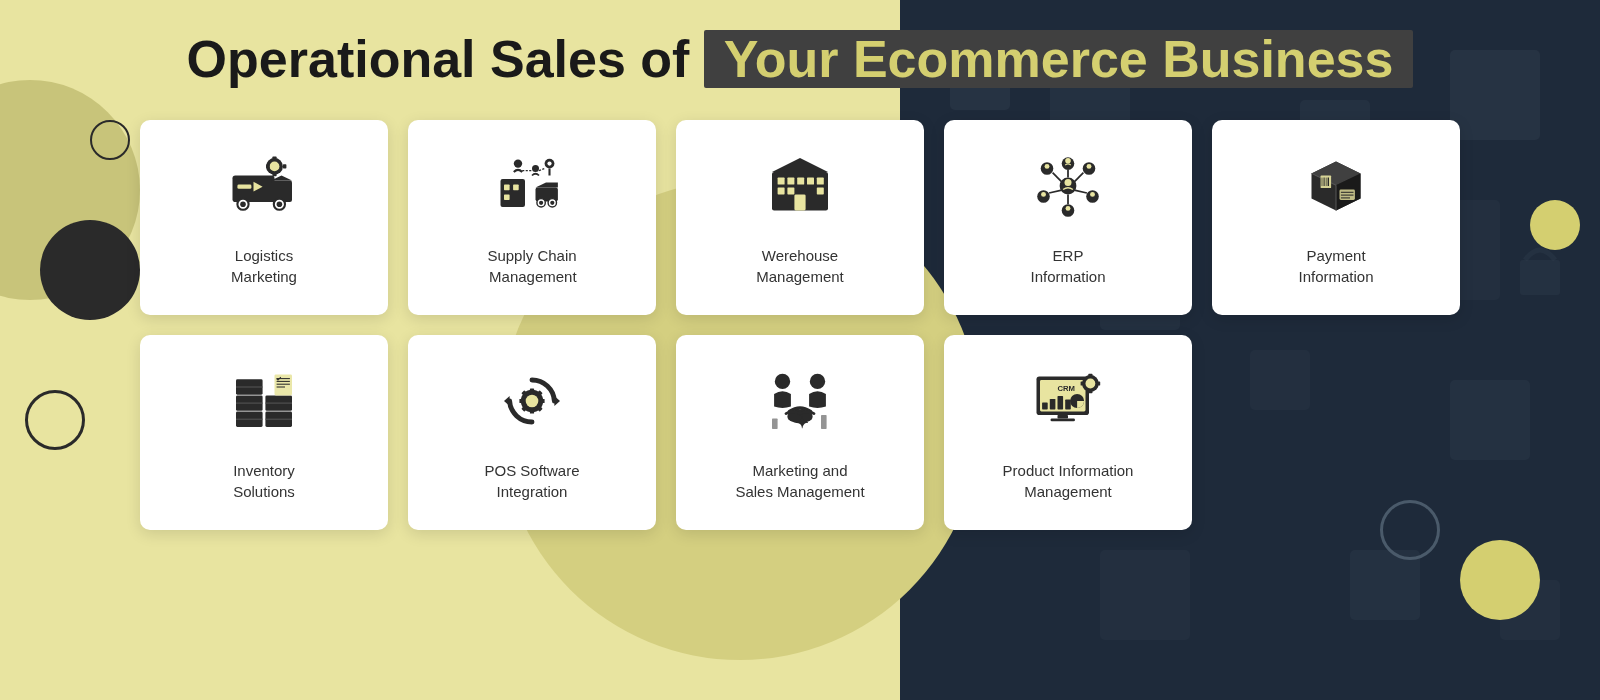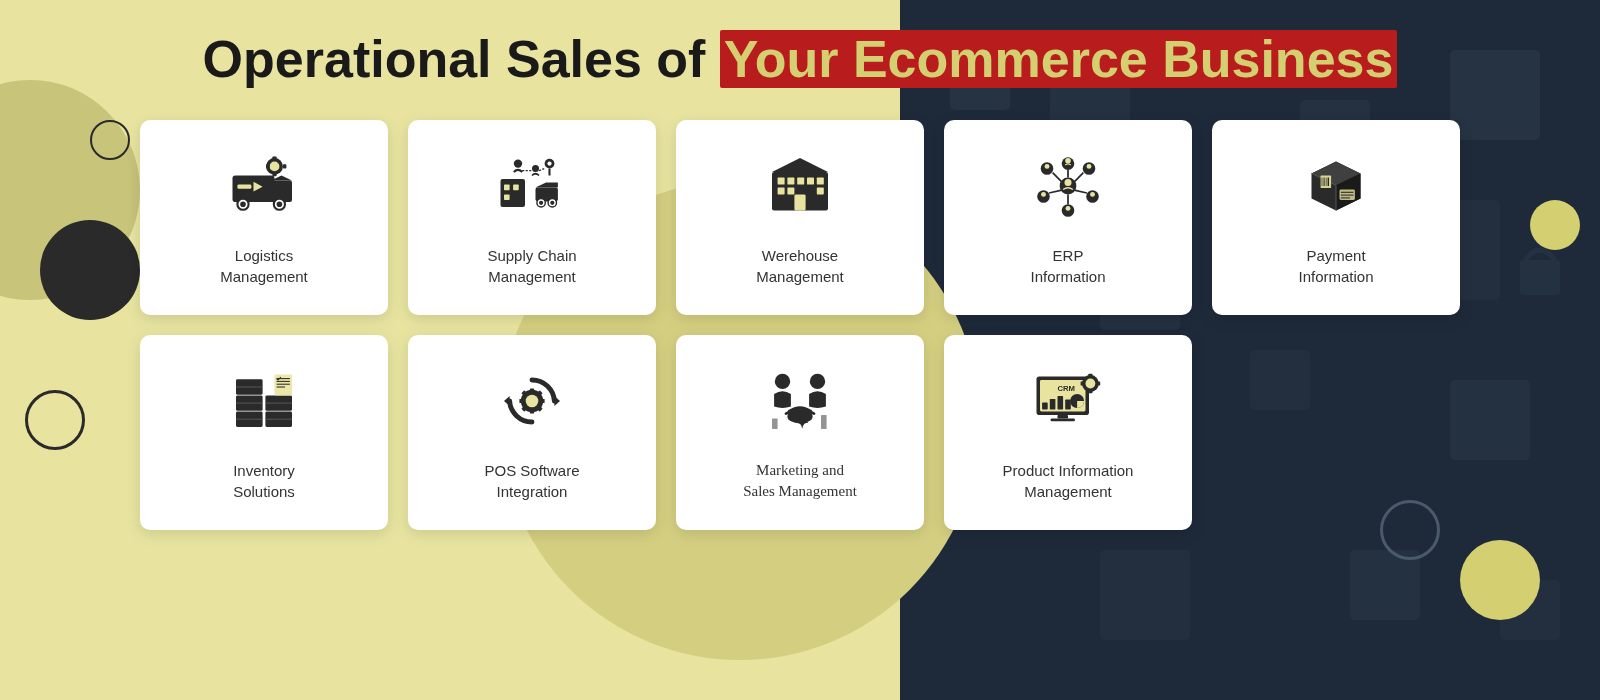"Your Ecommerce Business" .title-highlight { background: #b91c1c -> #404040; padding: 0 4px -> 0 20px }
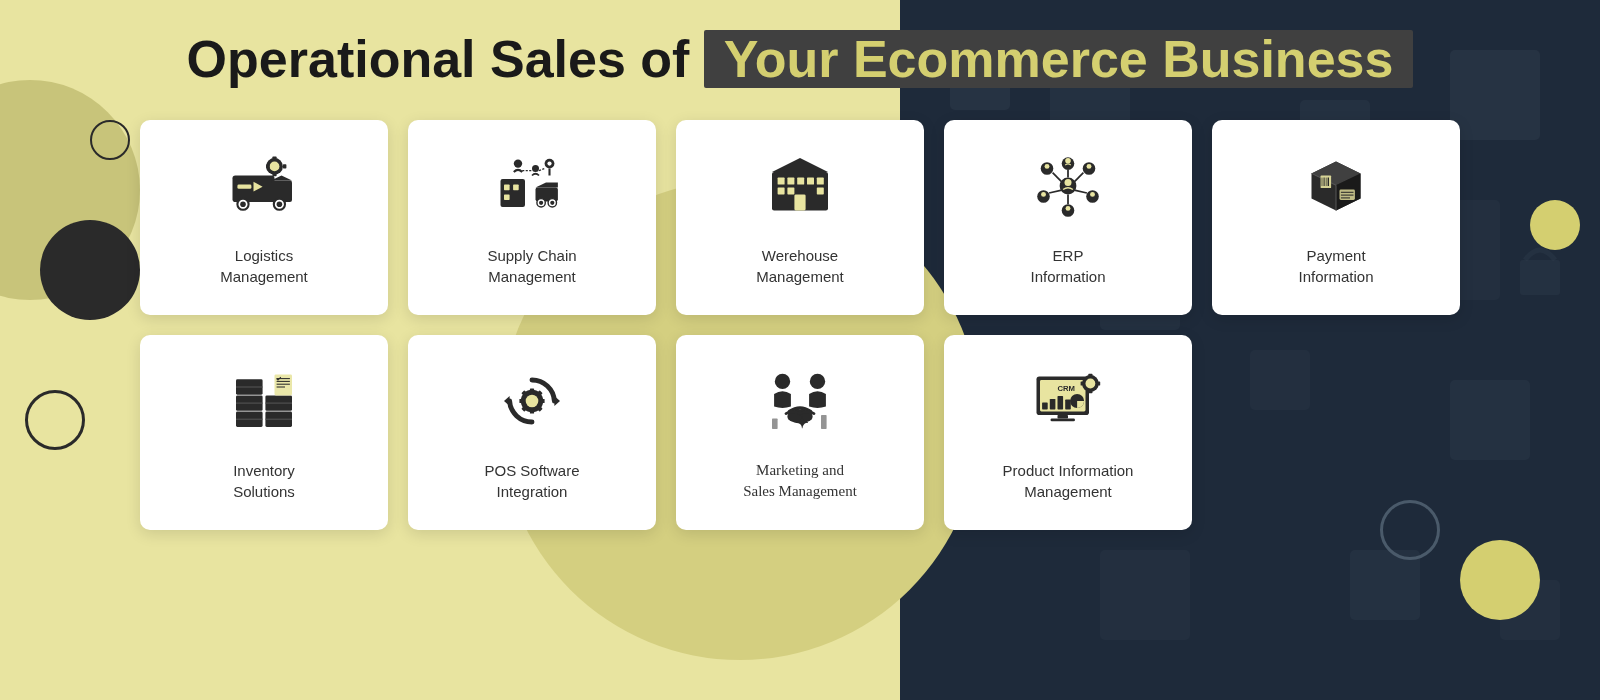"Logistics" div.card-label { text: Management -> Marketing }
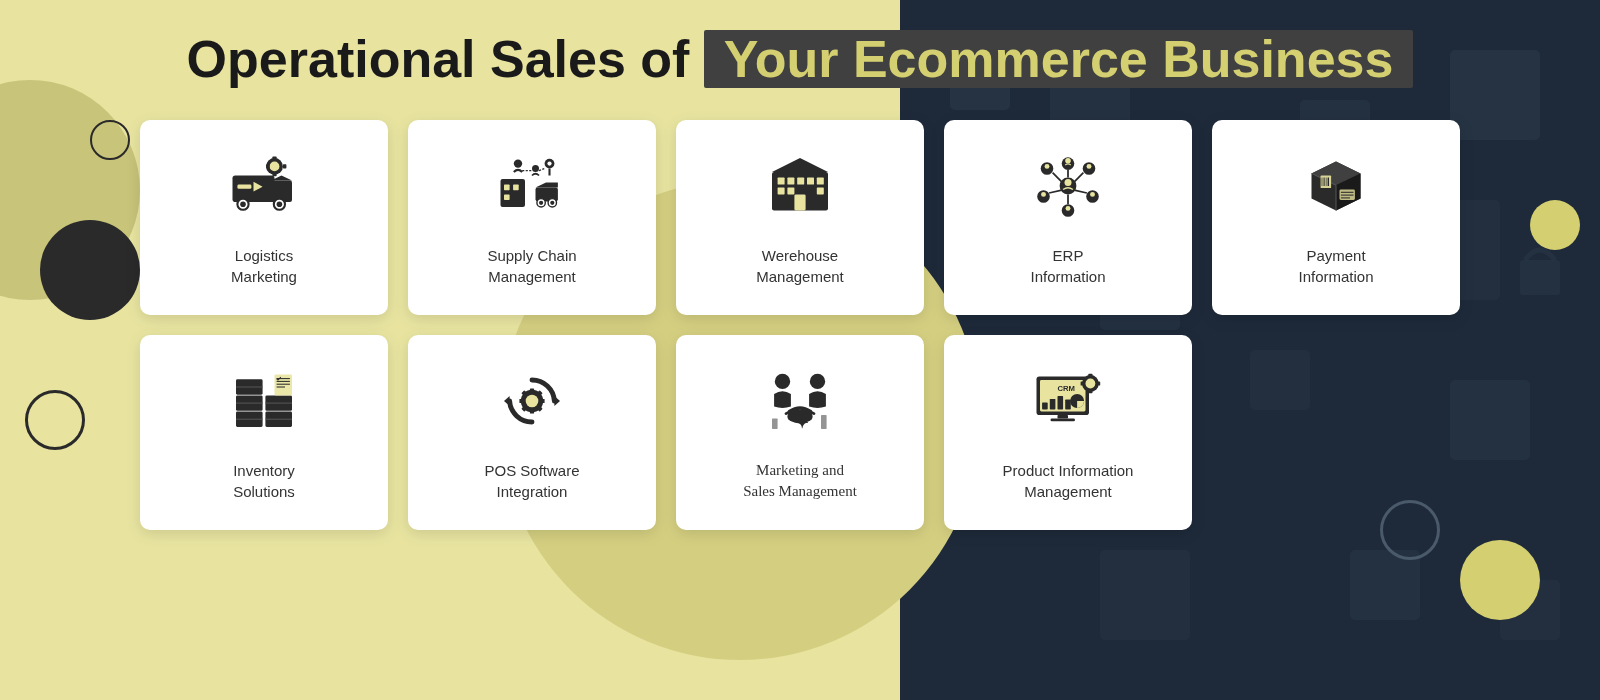"Supply Chain" div.card-label { text-align: none -> right }
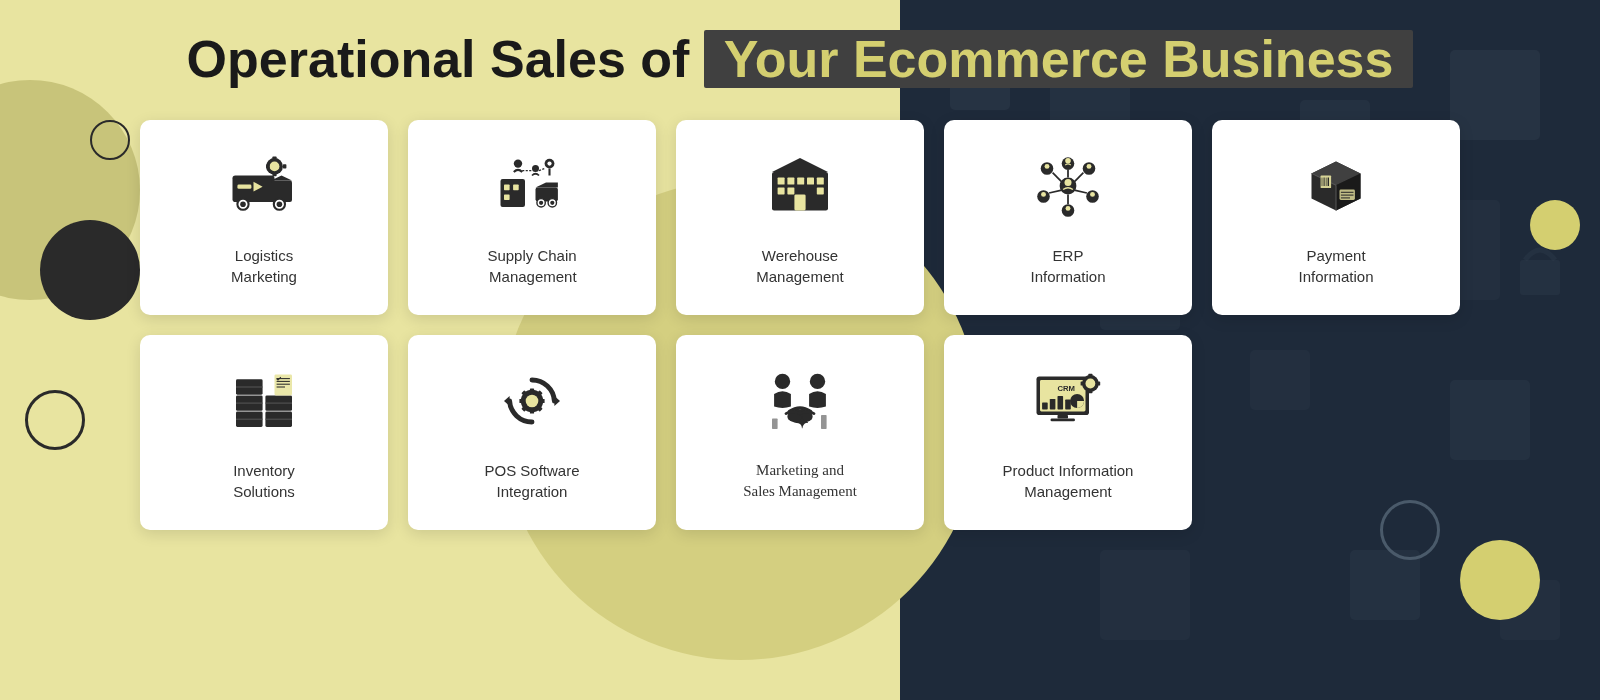"Marketing and" div.card-label { font-family: Liberation Serif, serif -> none }
